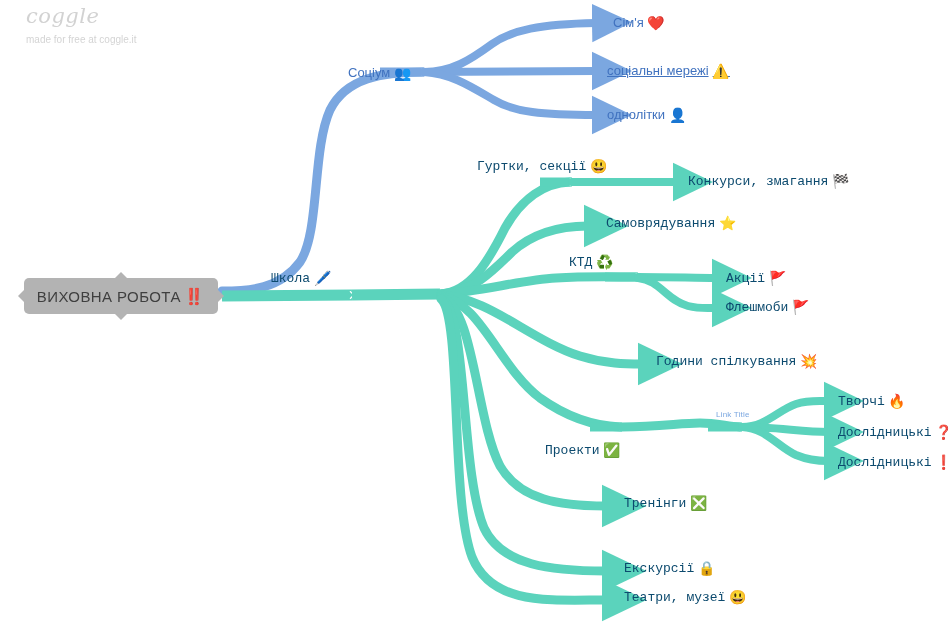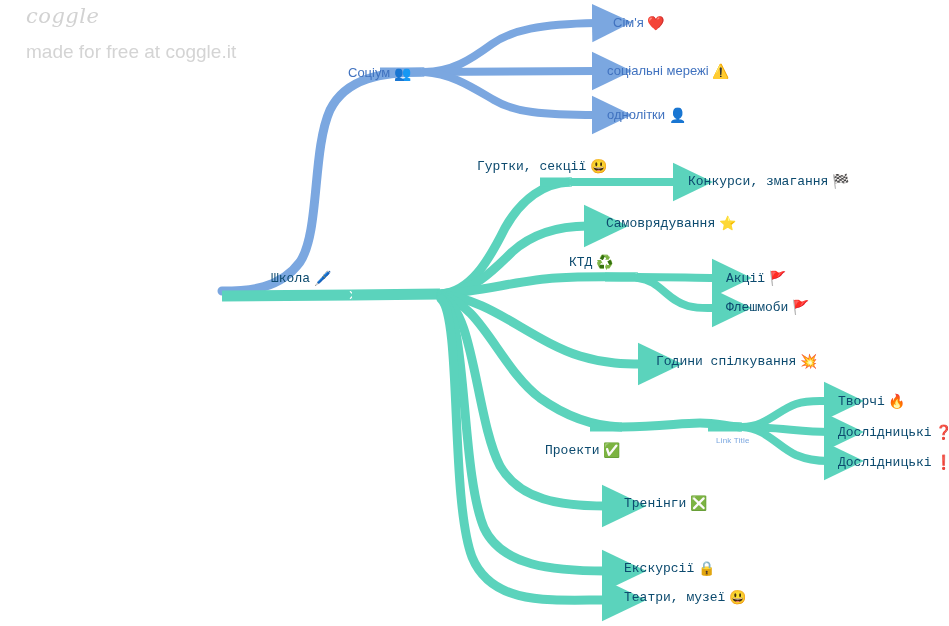"made for free at coggle.it" .brand-sub { font-size: 19px -> 10px; margin-top: 15px -> 3px }
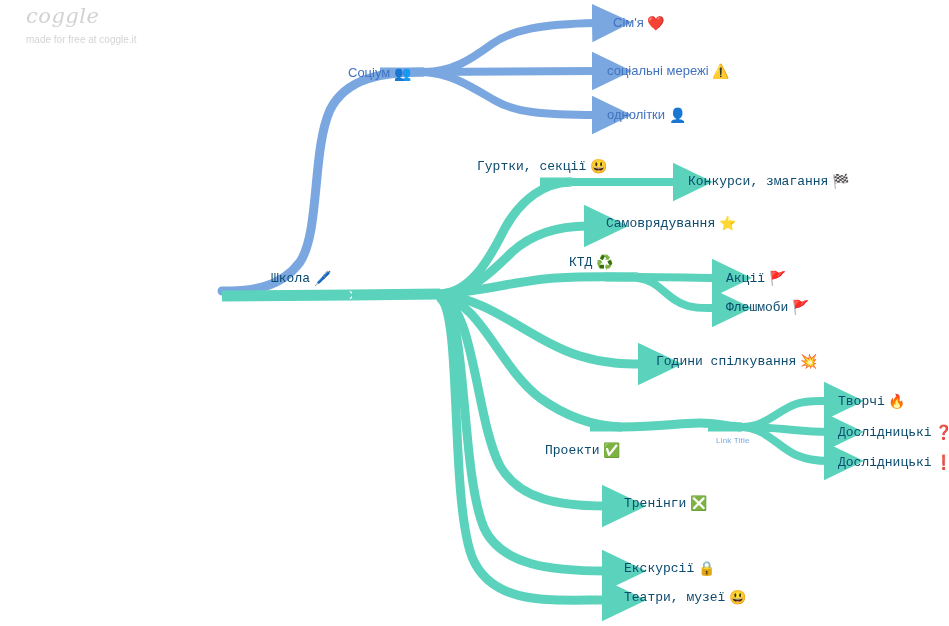"соціальні мережі ⚠️" div.node-label { text-decoration: none -> underline }
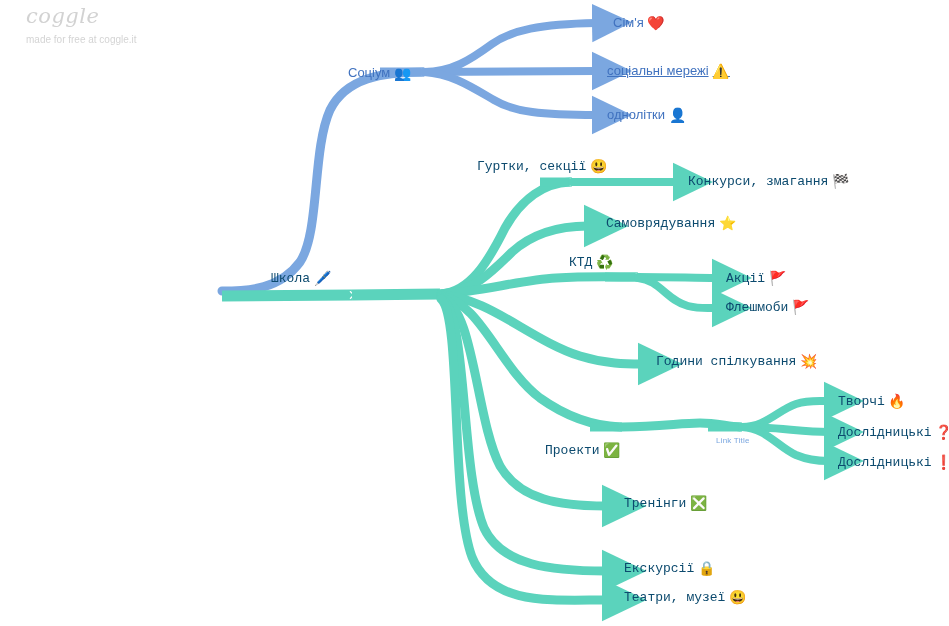"ВИХОВНА РОБОТА ‼️" div.root-node { html: none -> <div> <span></span> <span></span> <span></span> <span></span> <span><span>ВИХОВНА РОБОТА</span><span>‼️</span></span> </div> }
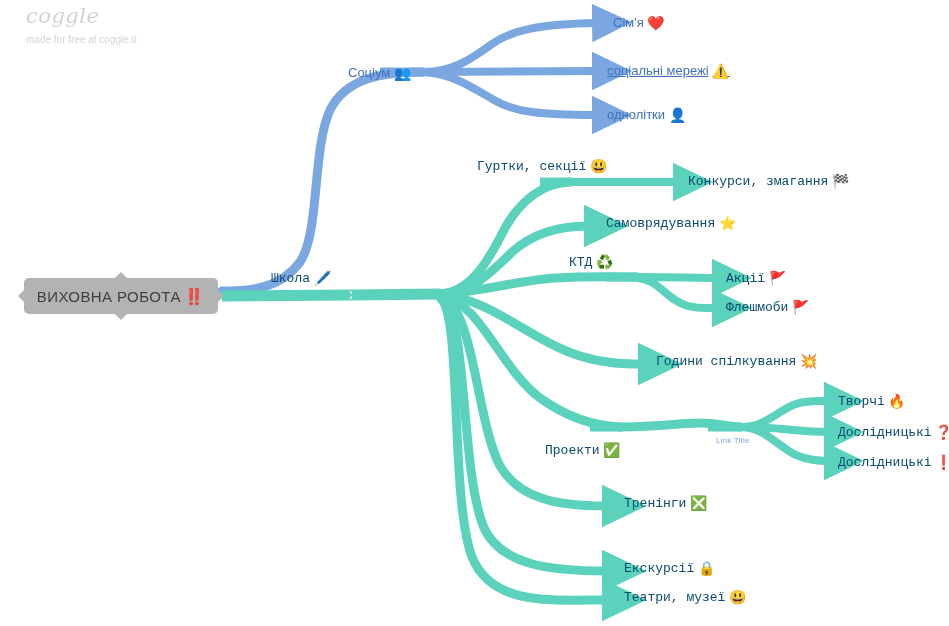"Link Title" div.link-title { top: 436px -> 410px }
